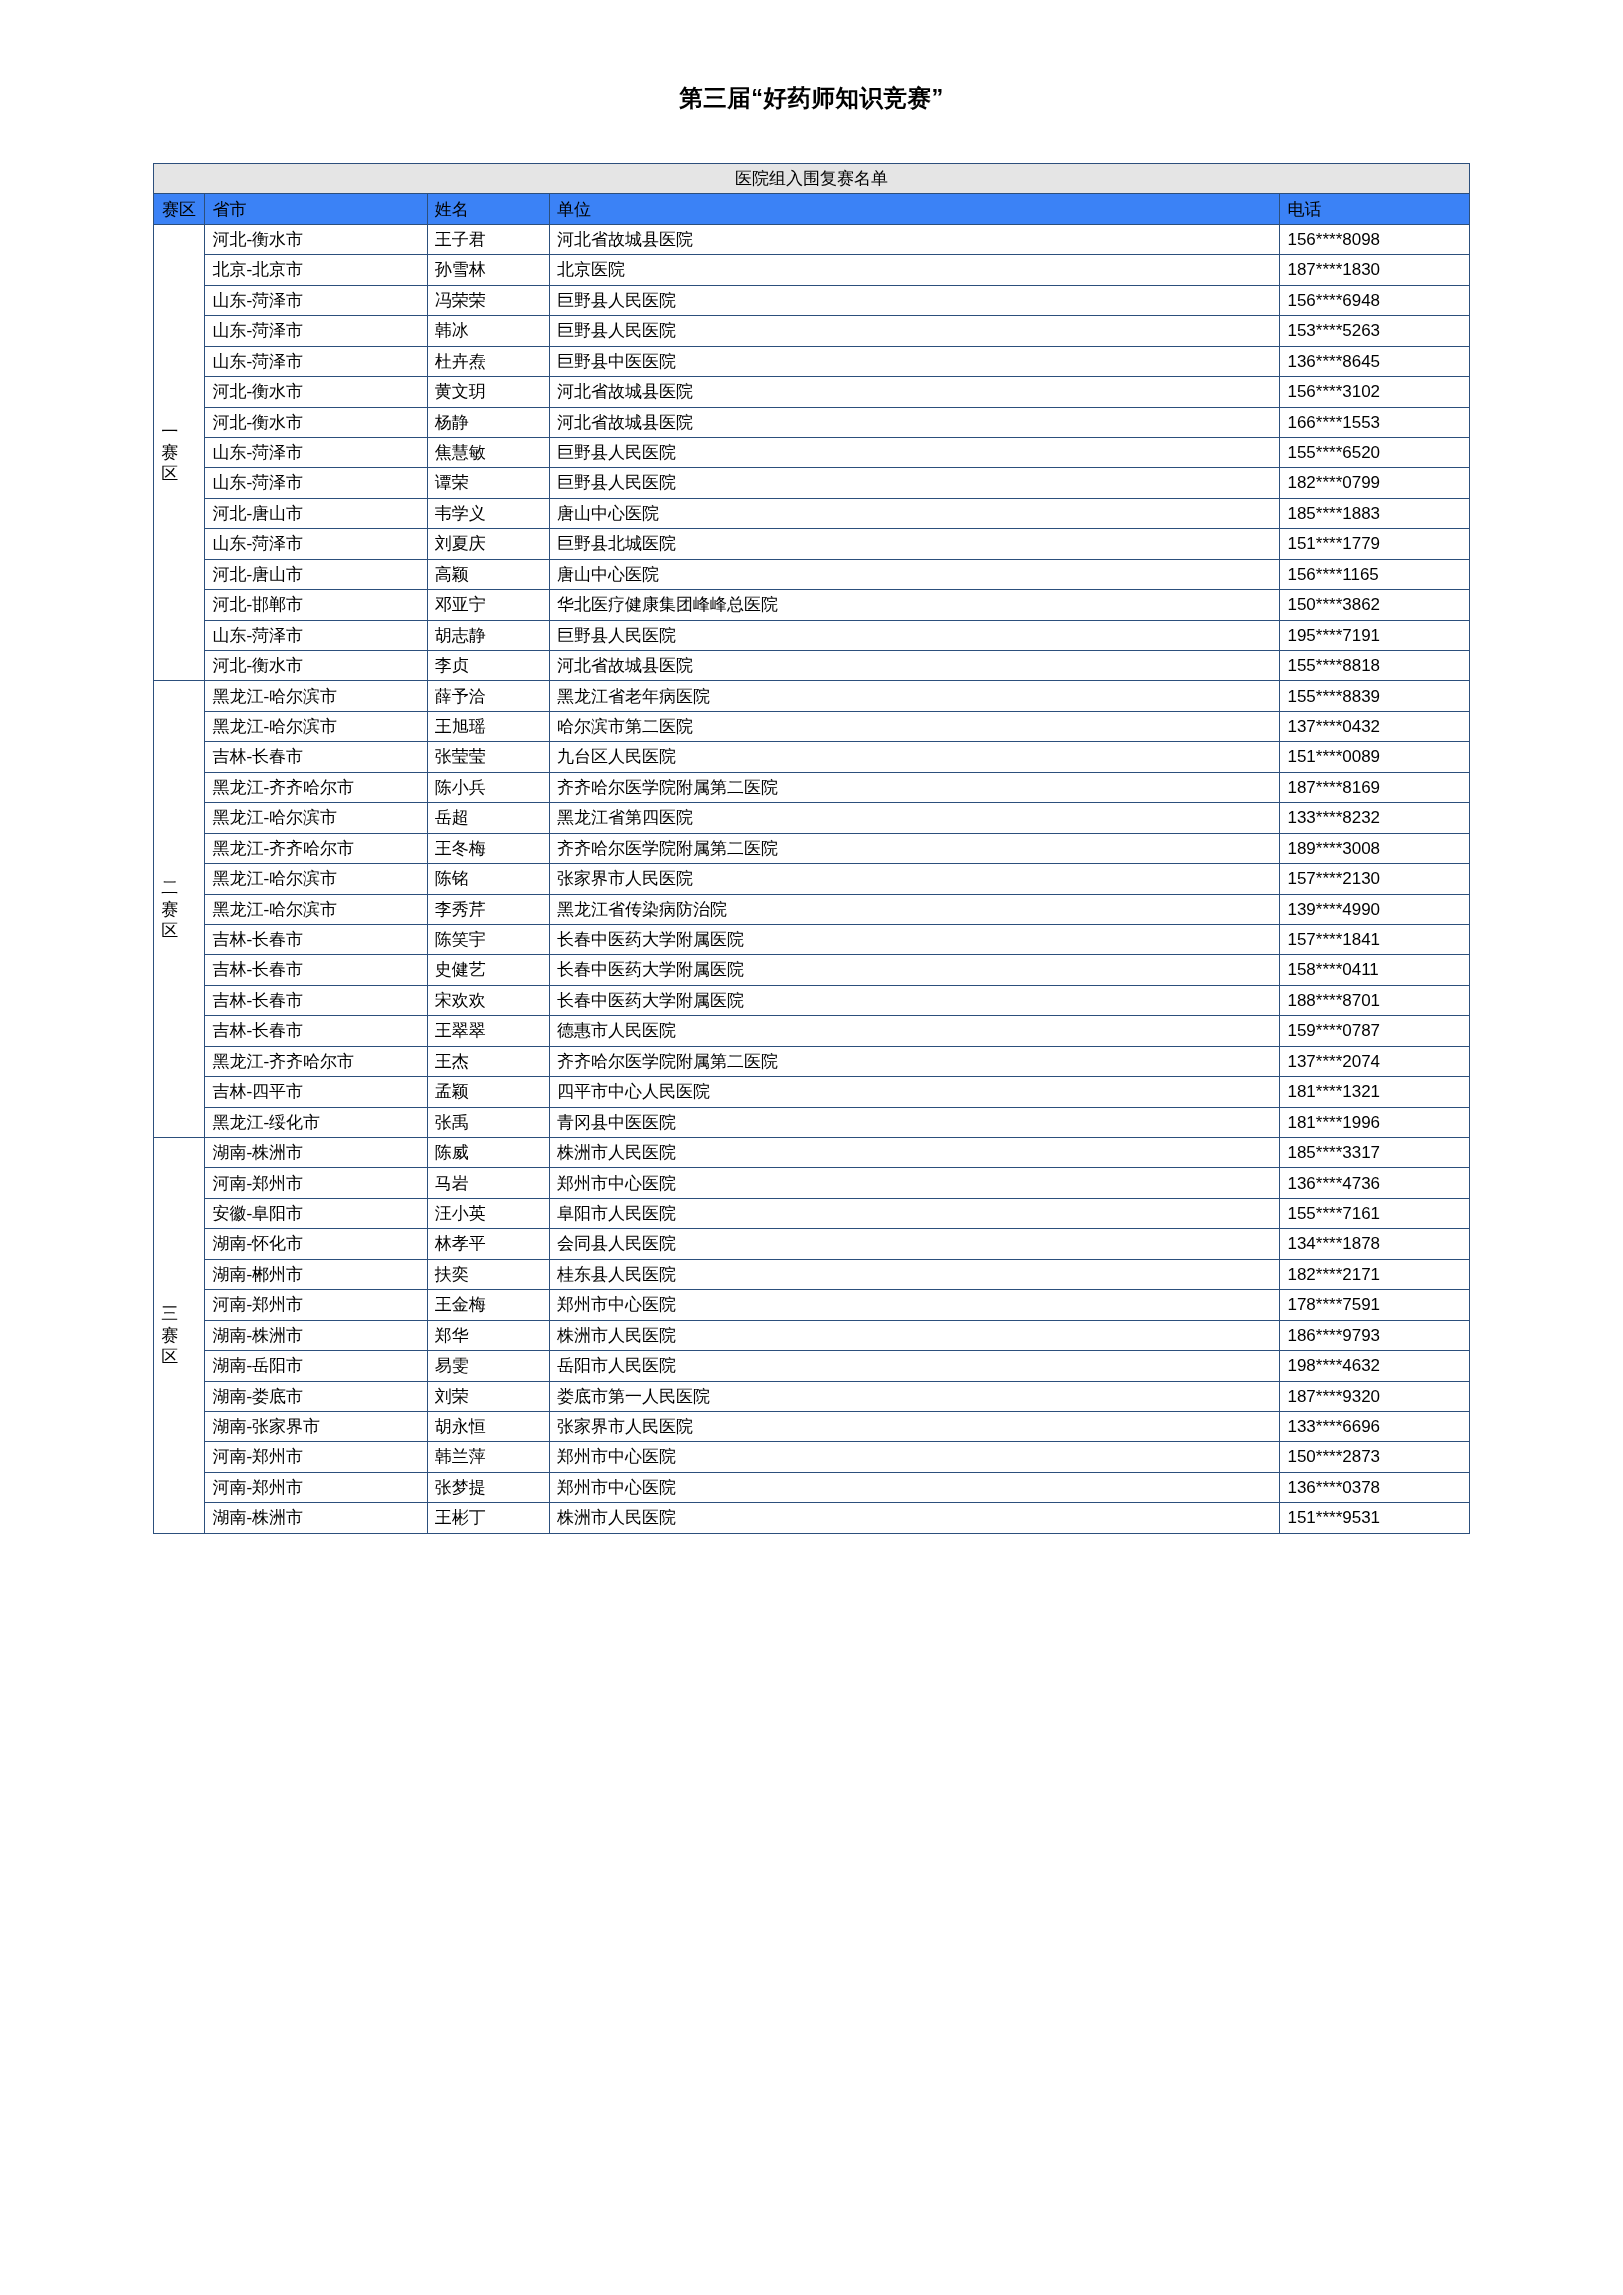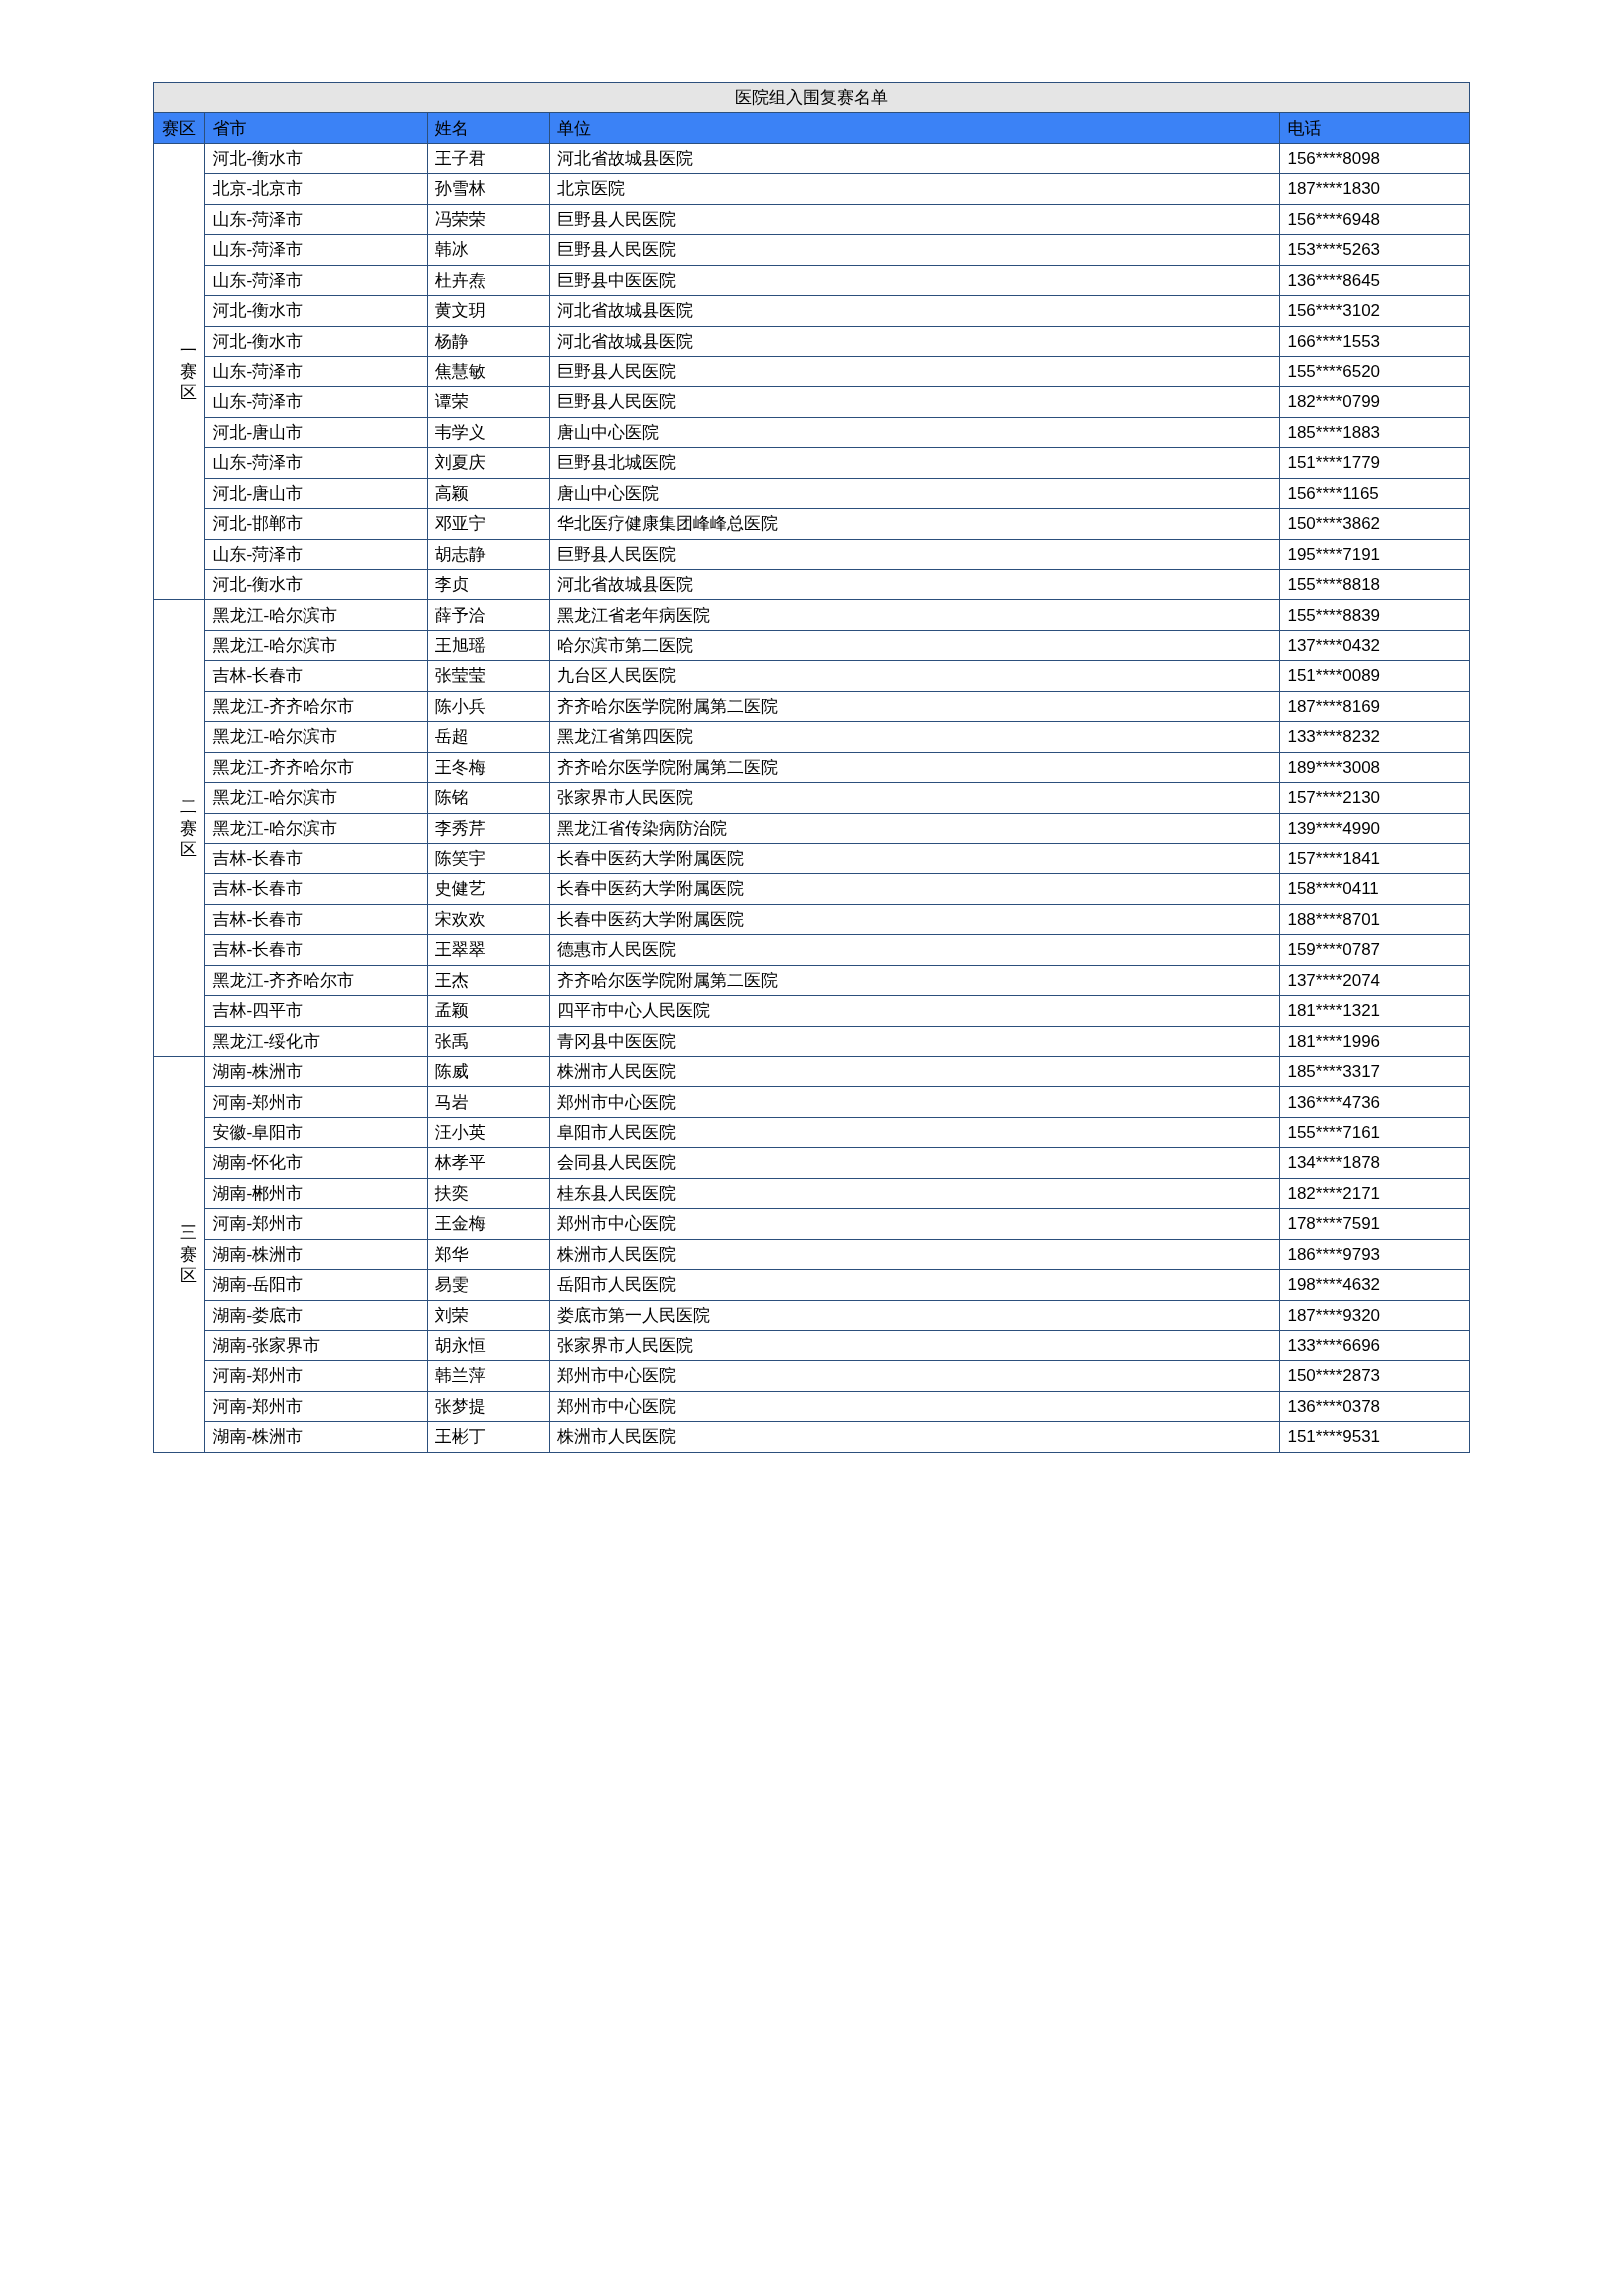"第三届“好药师知识竞赛”" div.doc-title { html: none -> <div>第三届“好药师知识竞赛”</div> }
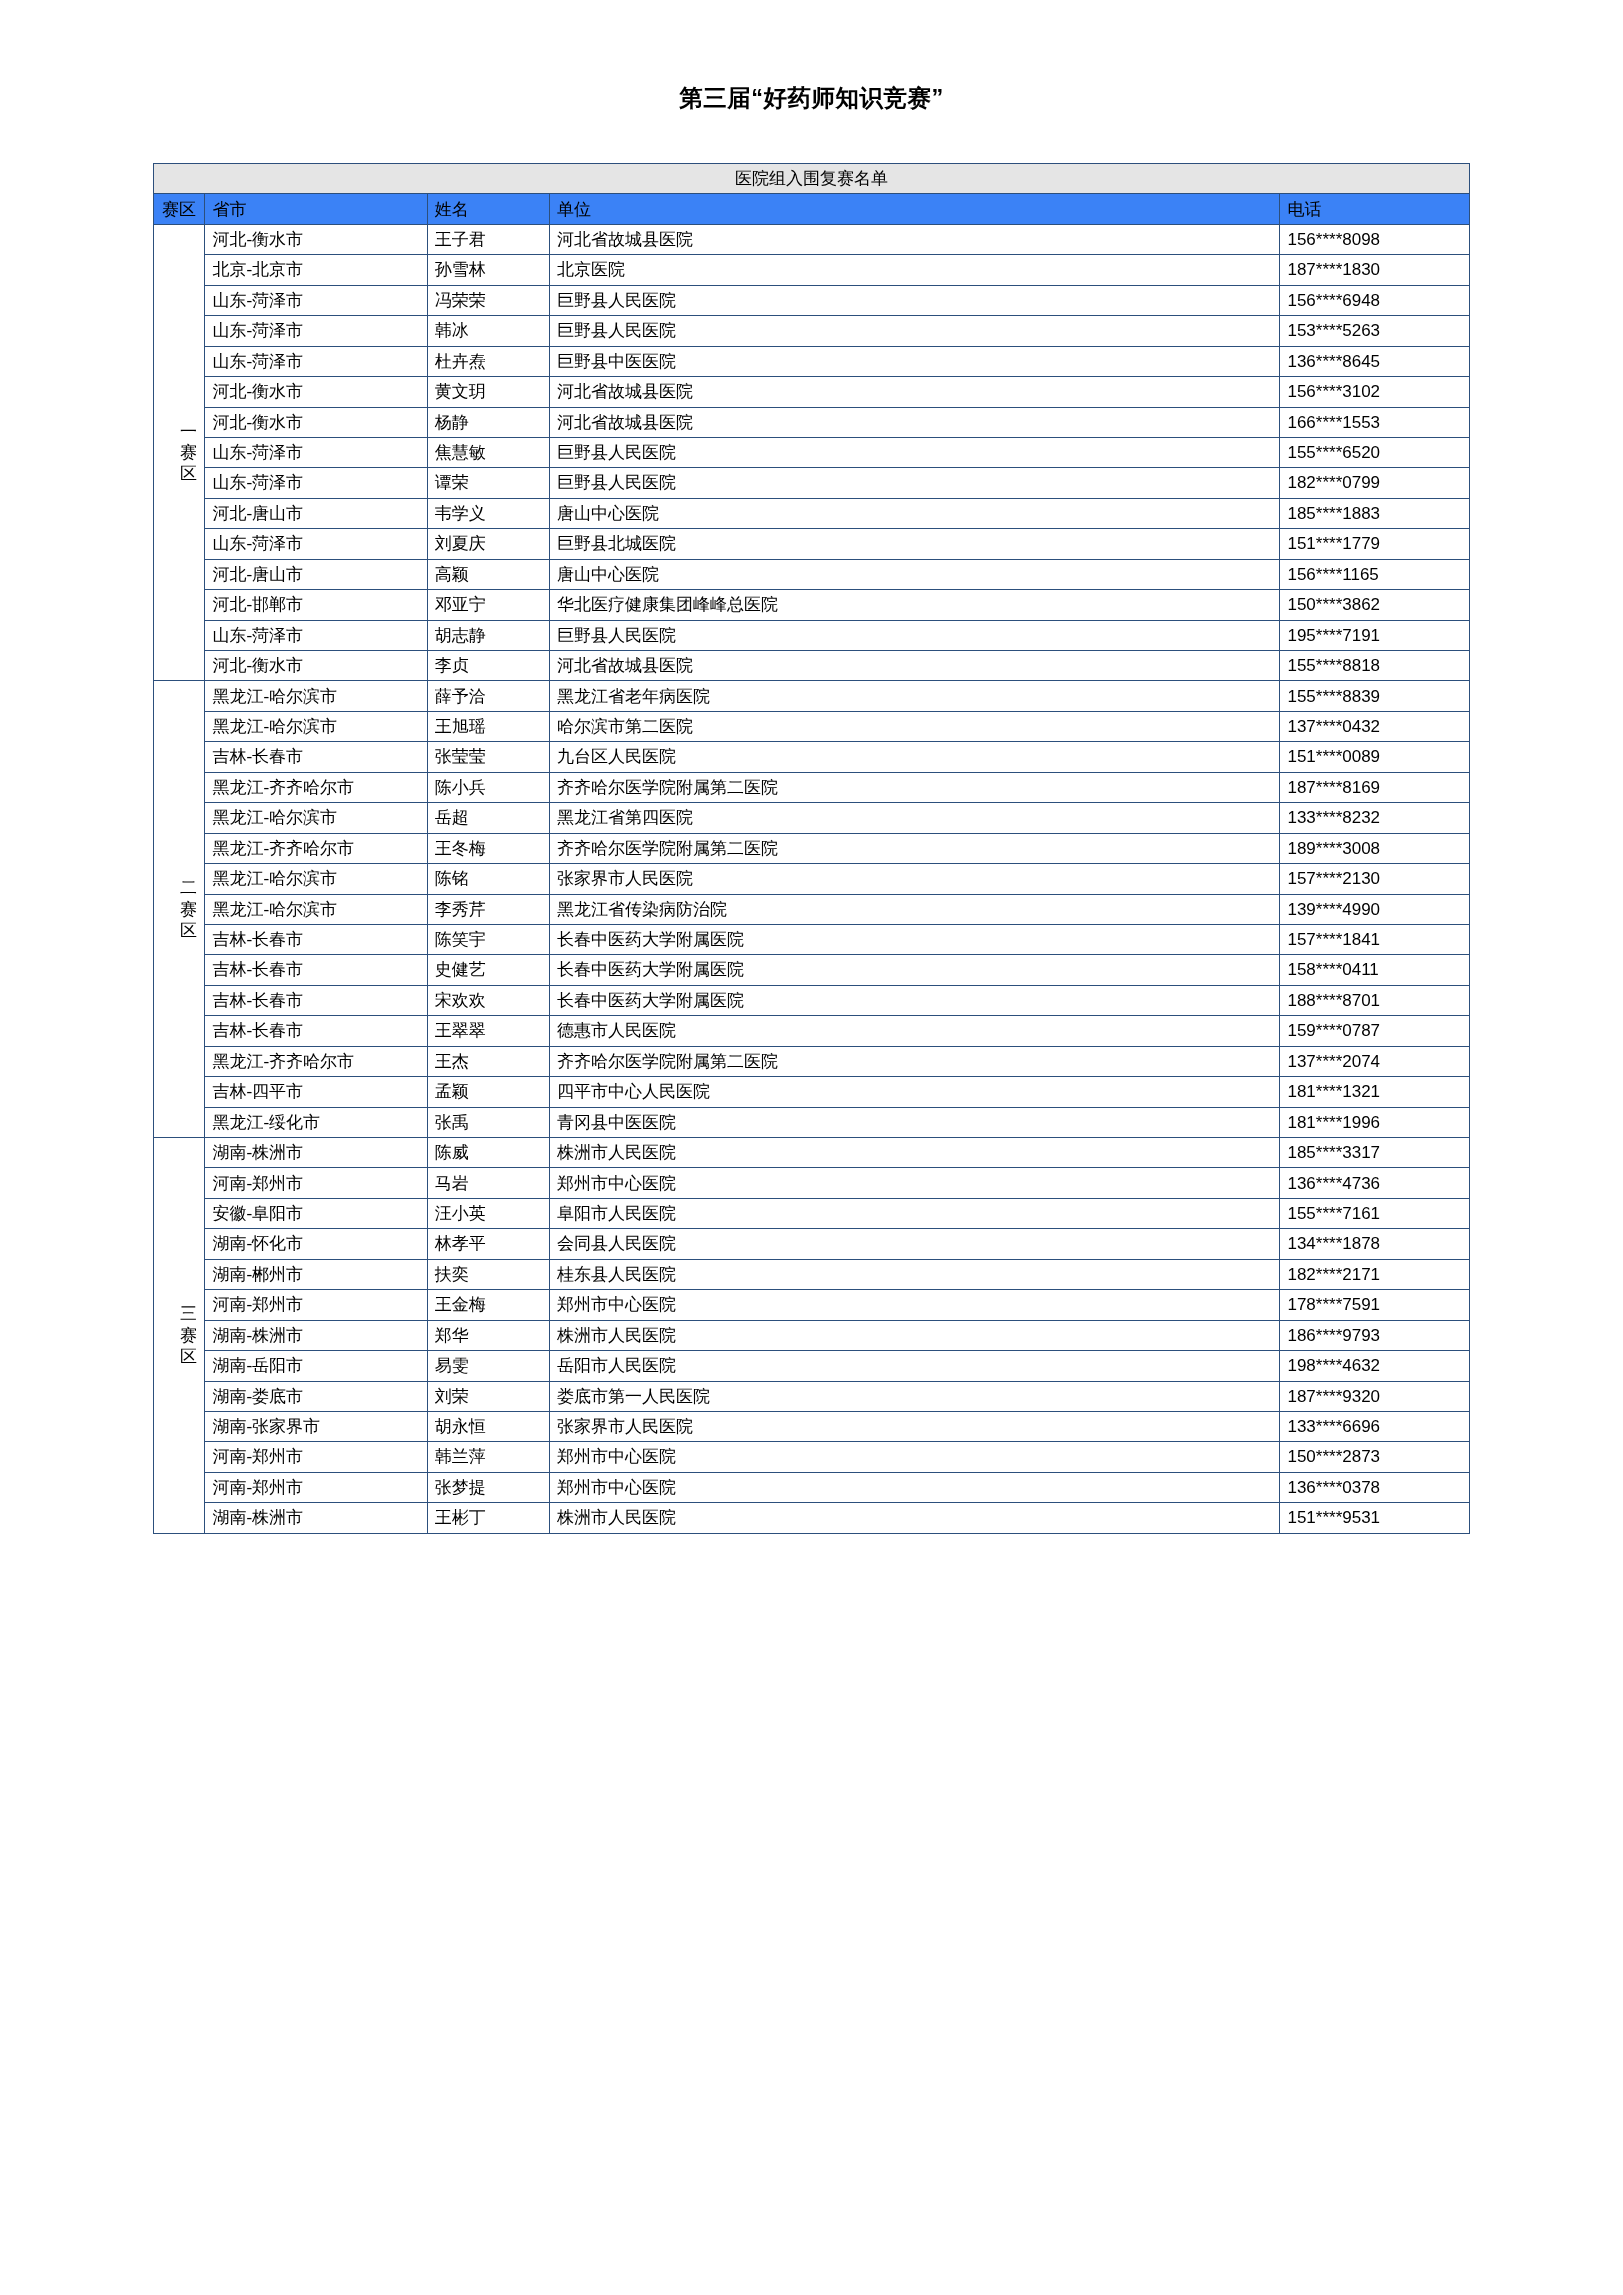"一赛区" .zone-cell { text-align: right -> left }
